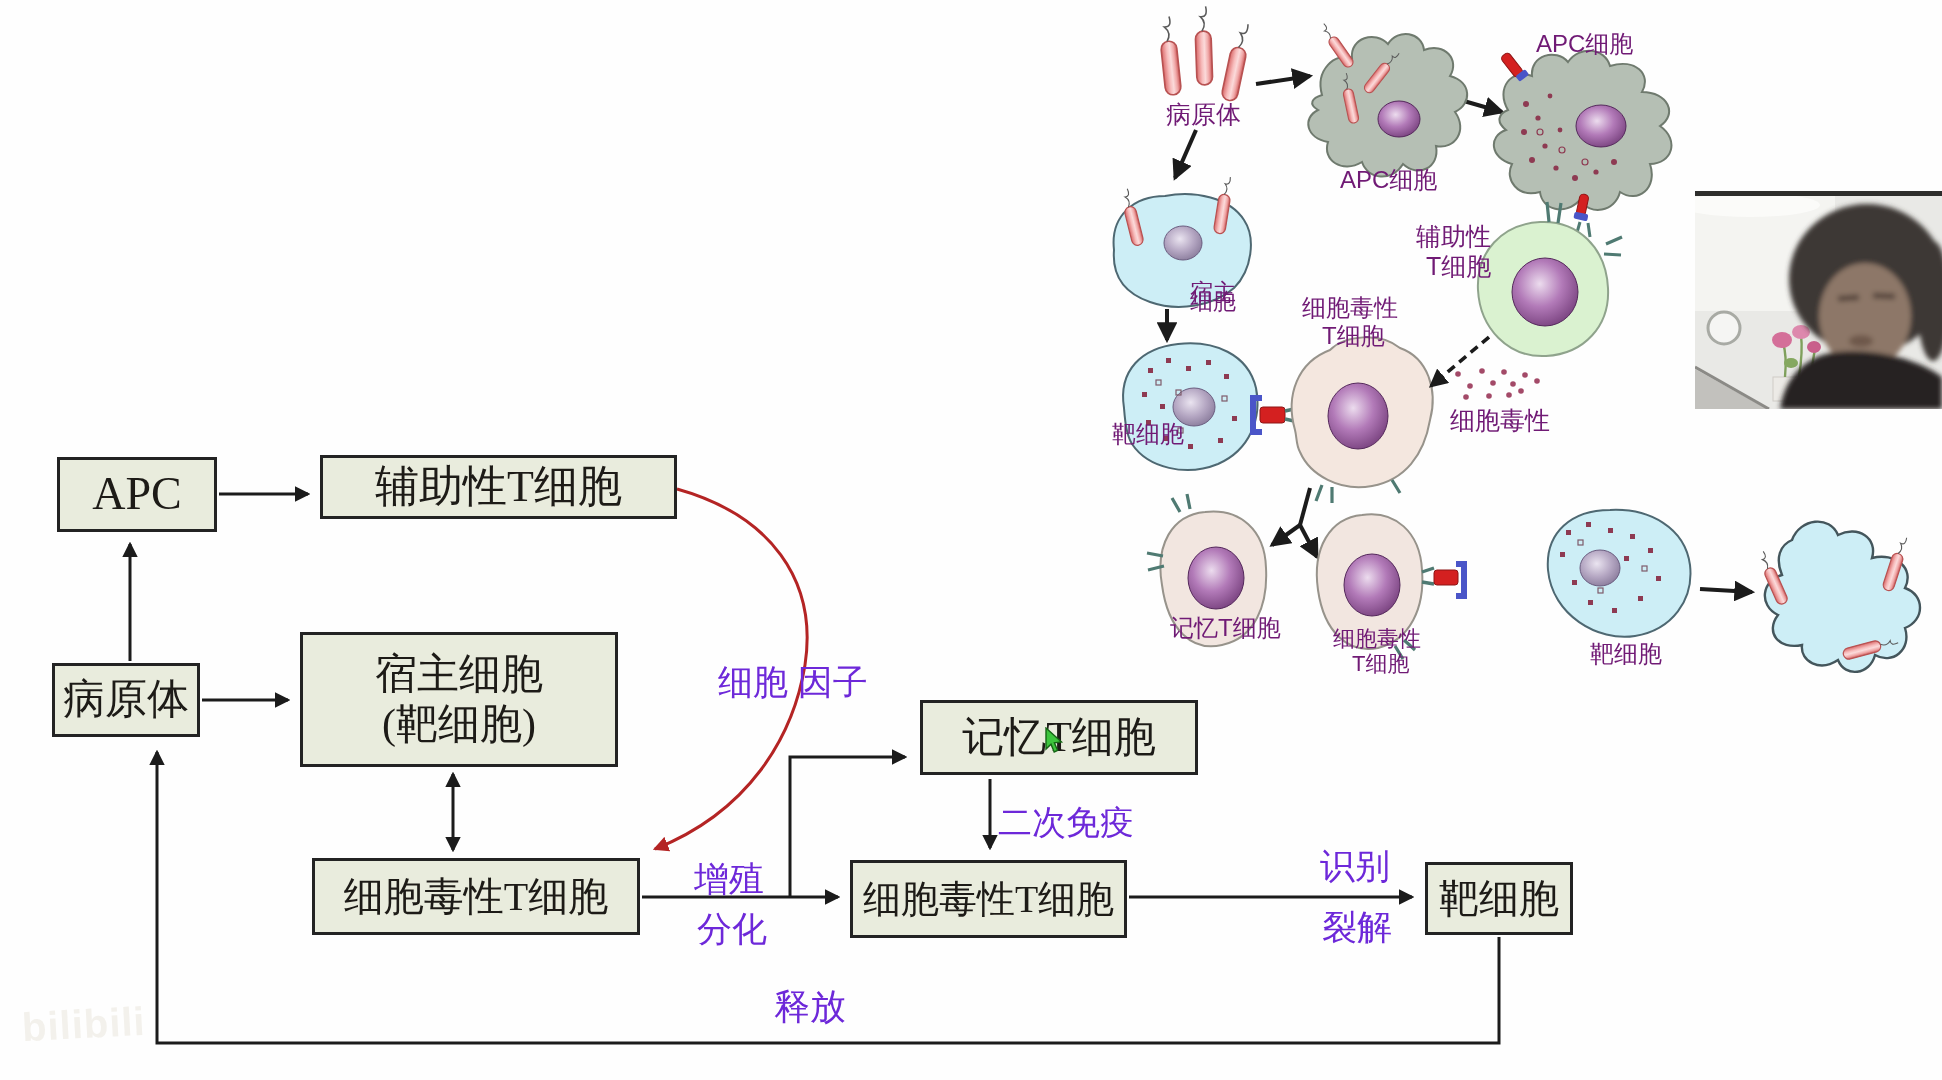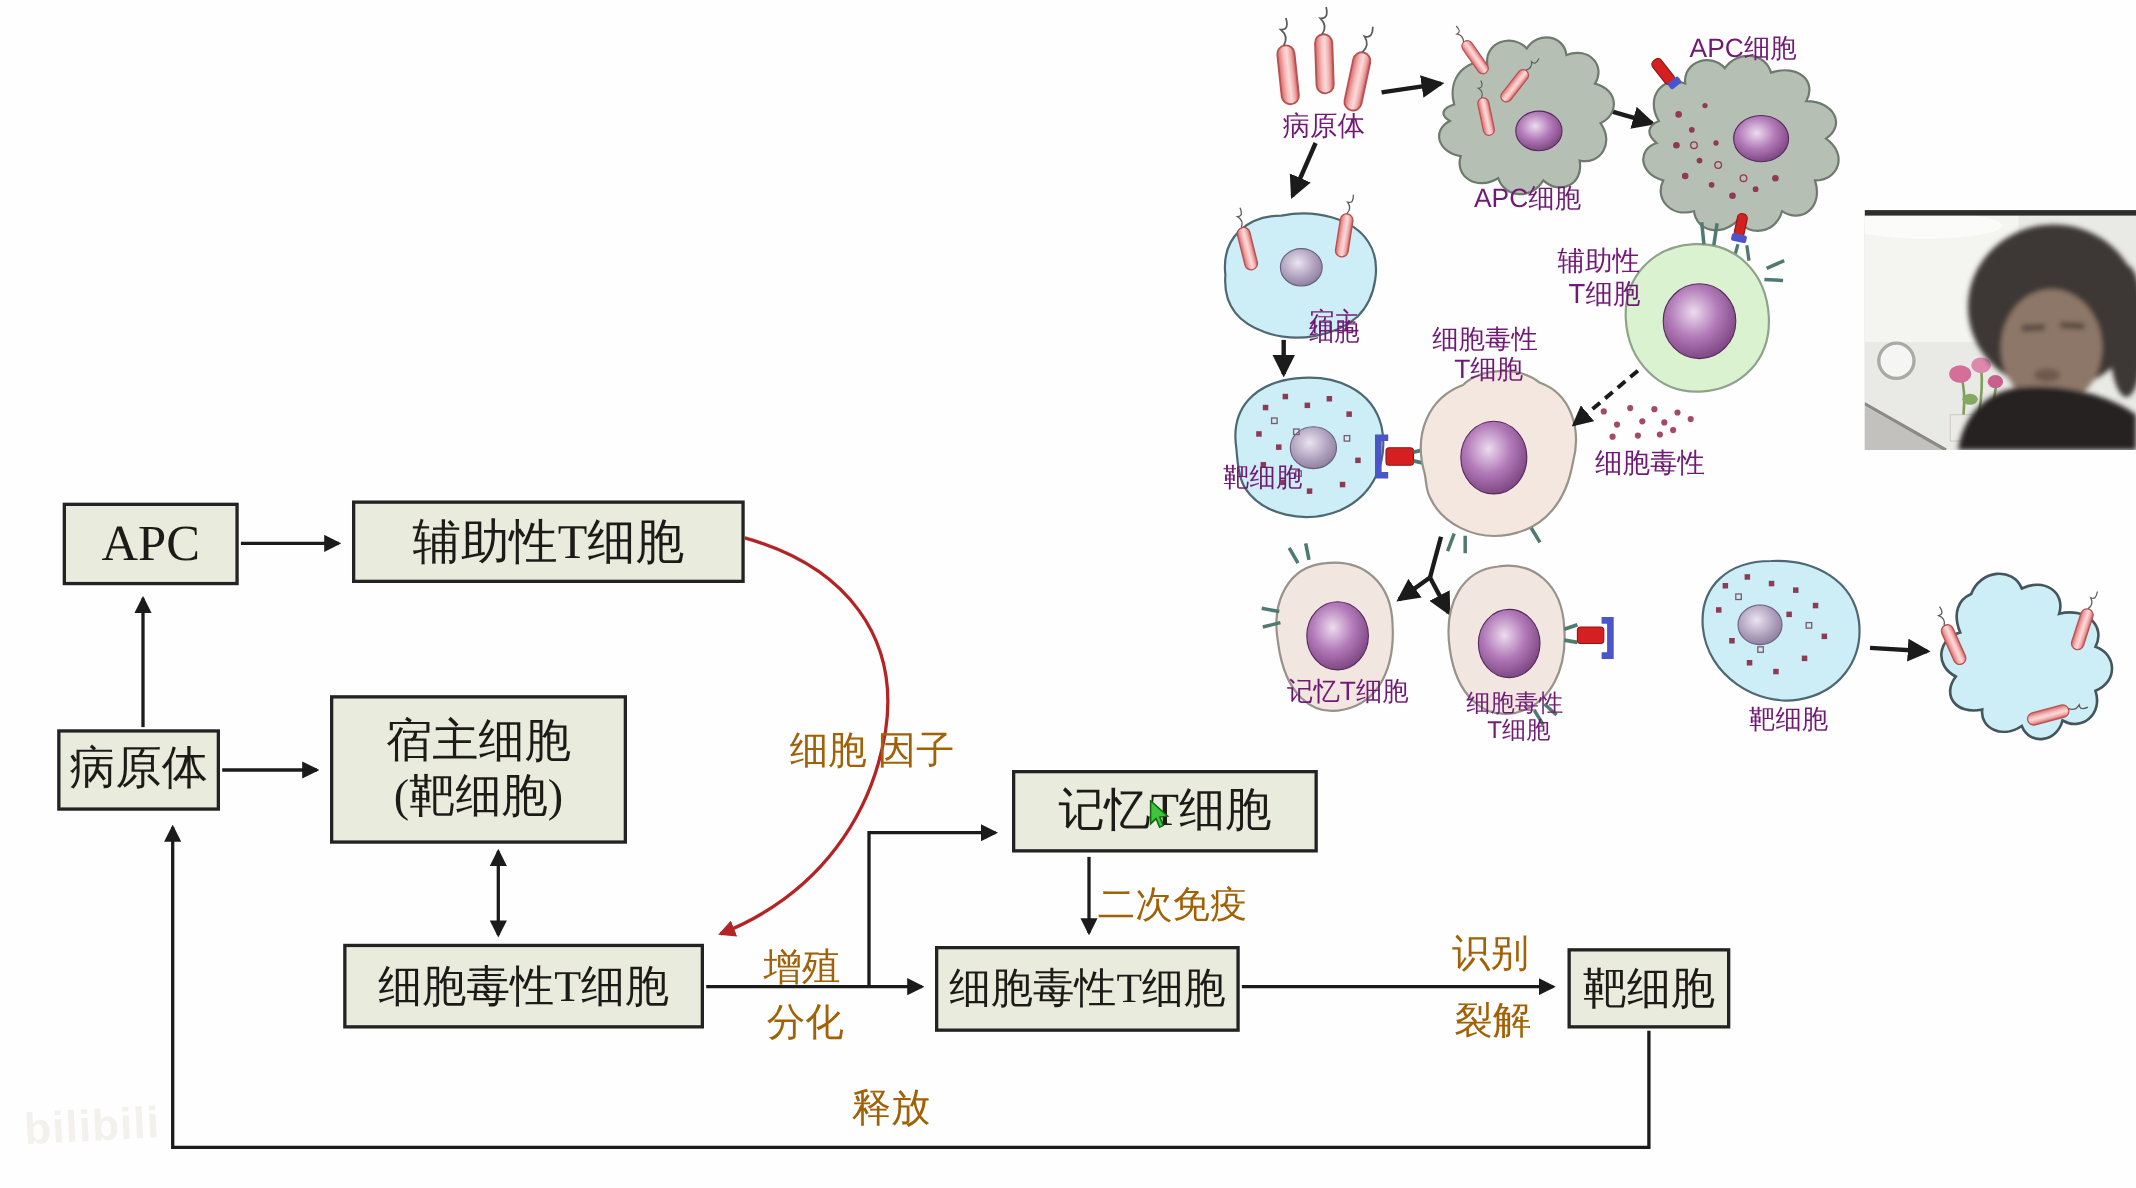"辅助性T细胞" div.fbox { height: 75px -> 64px }
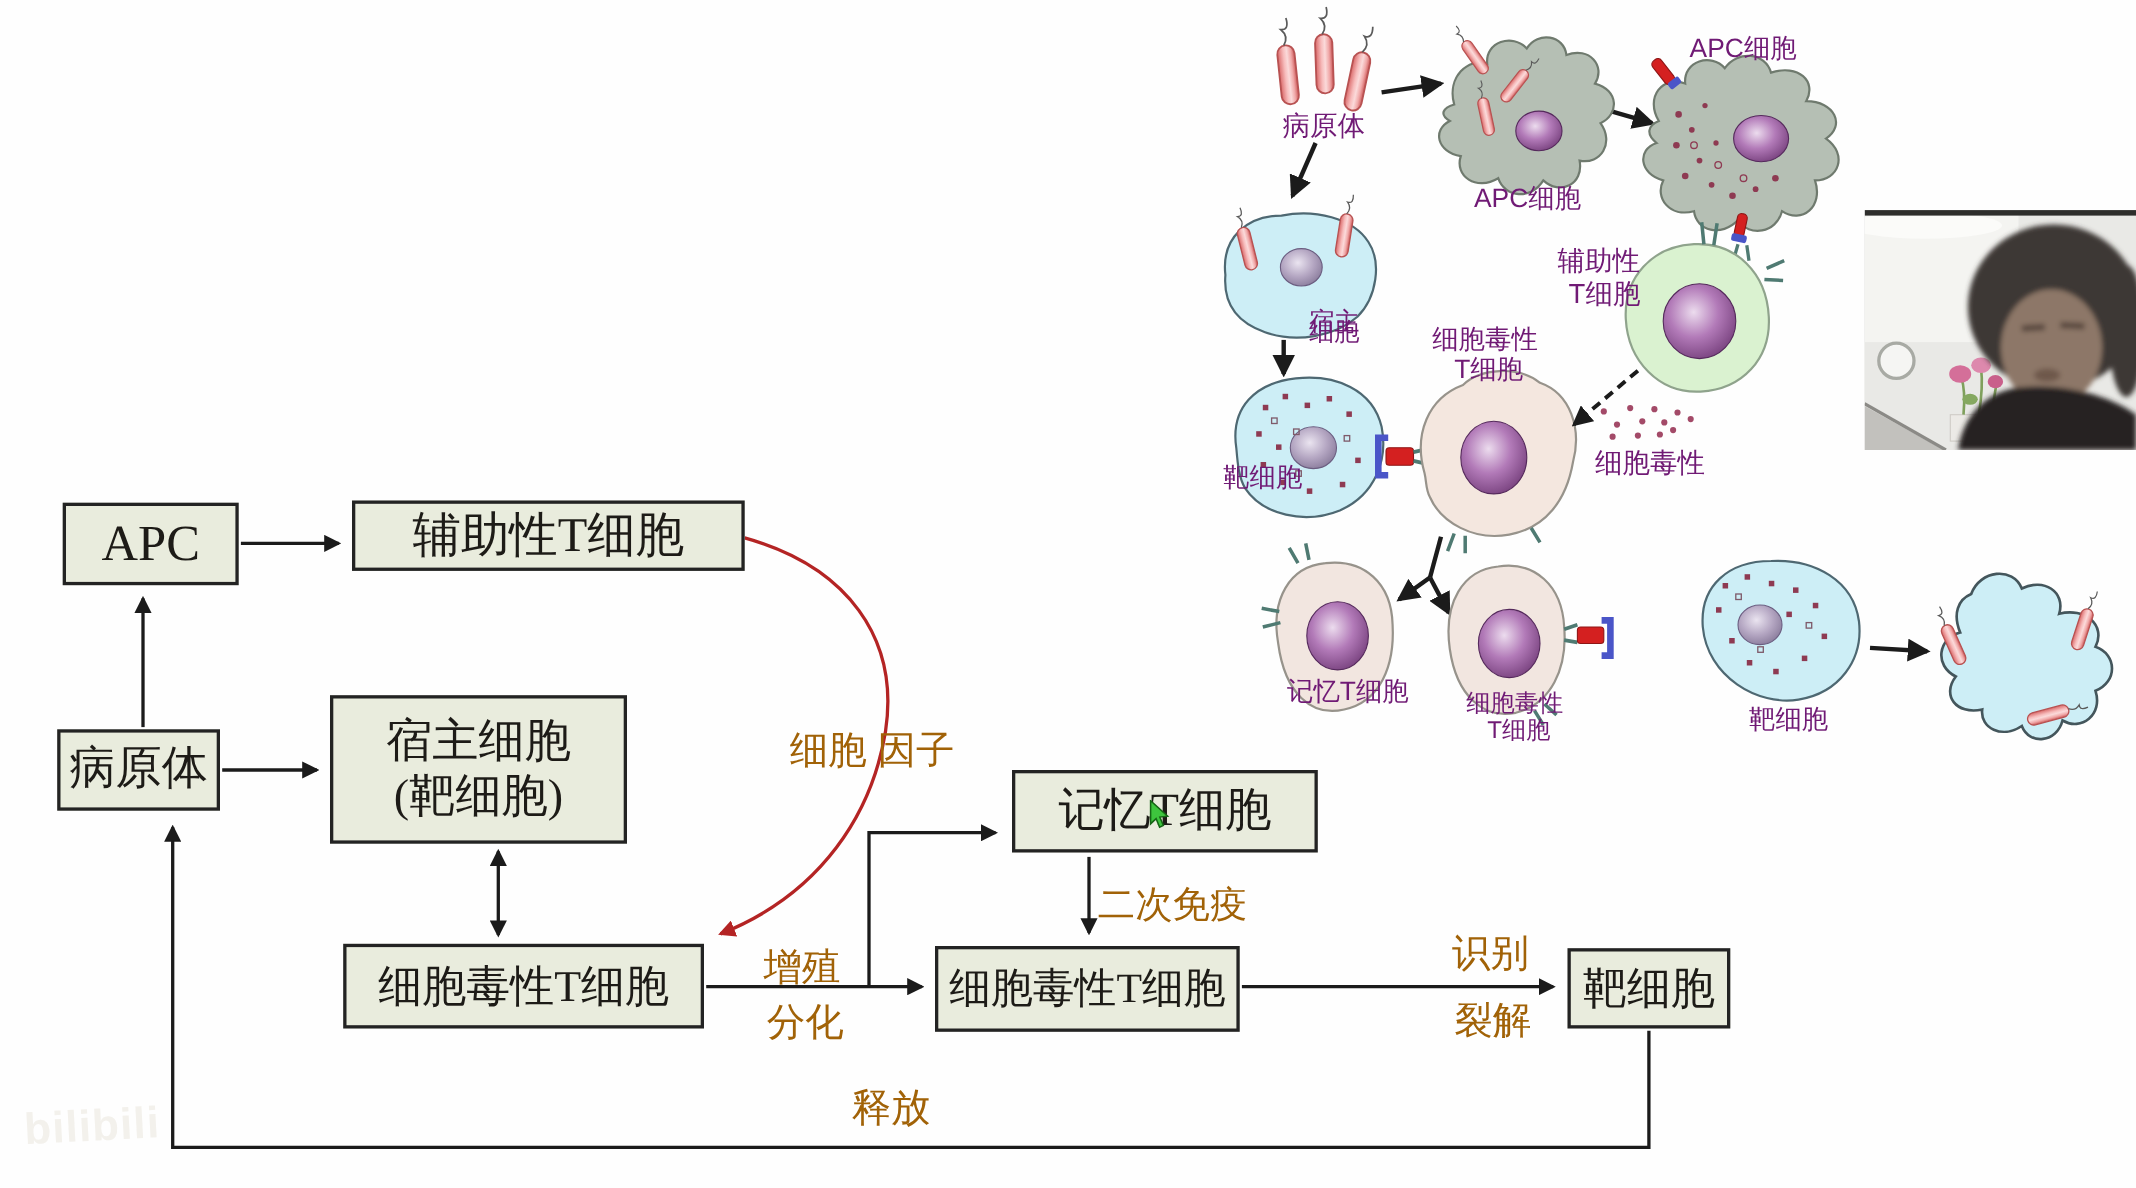"宿主细胞" div.fbox { width: 270px -> 318px }
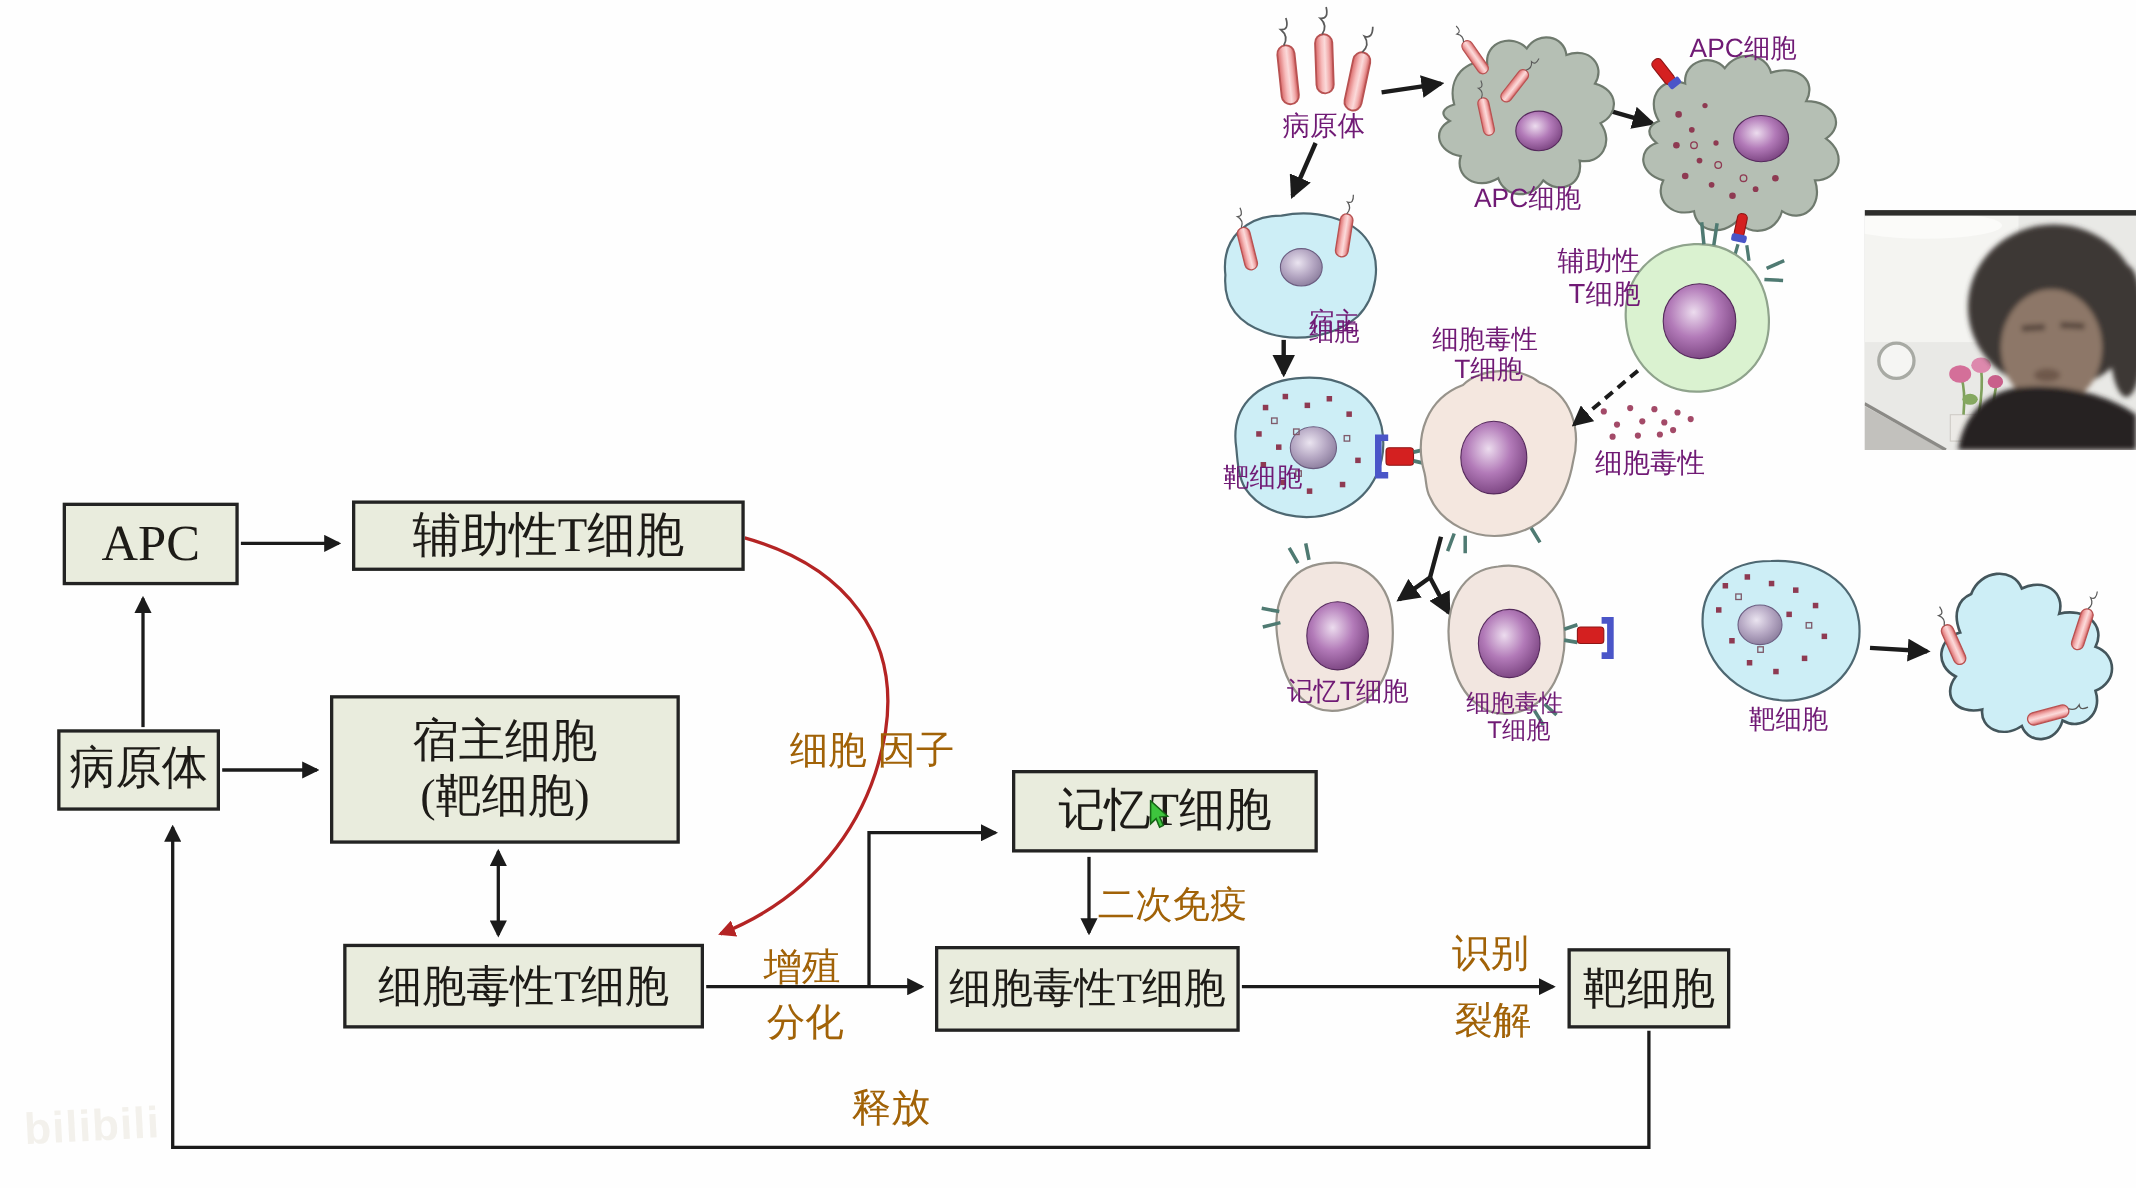"细胞 因子" .flabel { color: #a16207 -> #6d28d9 }
